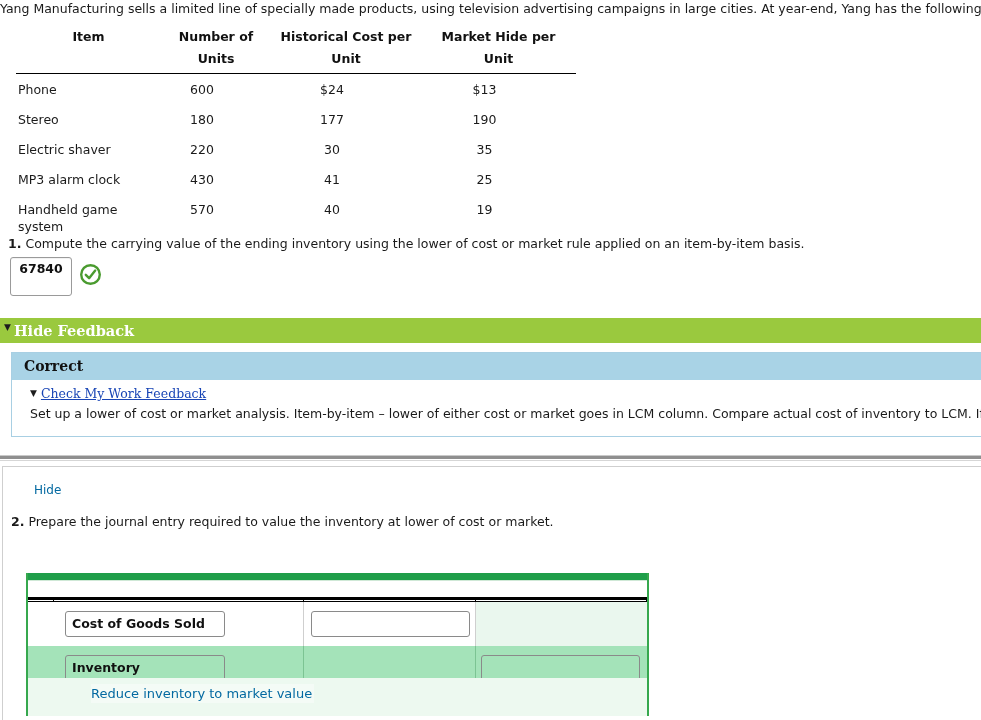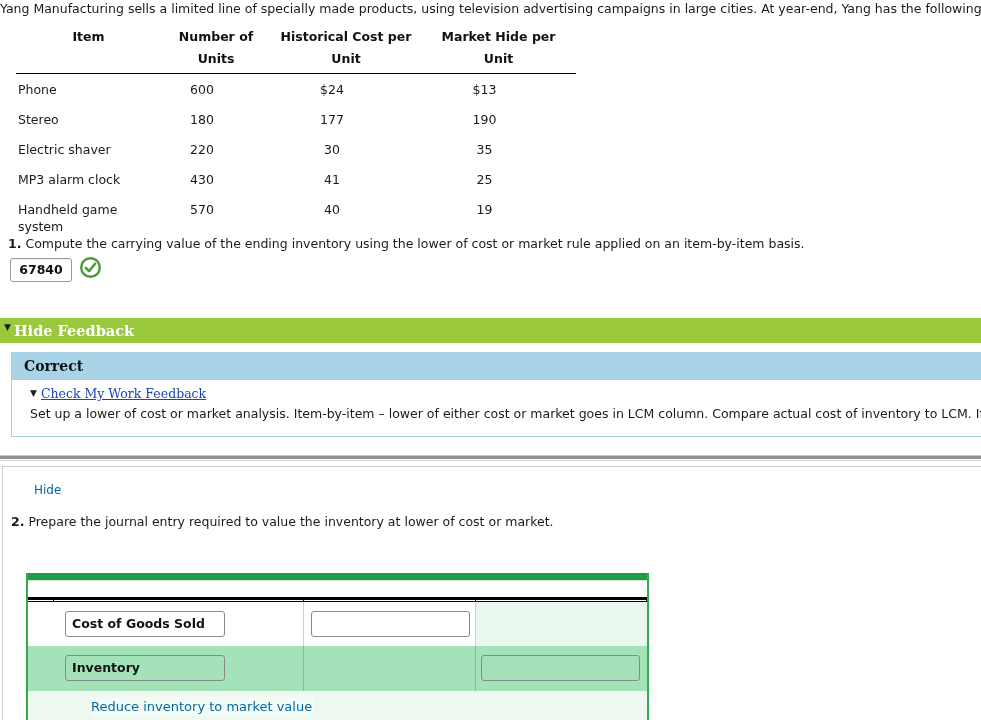"67840" .ans-box { height: 24px -> 39px }
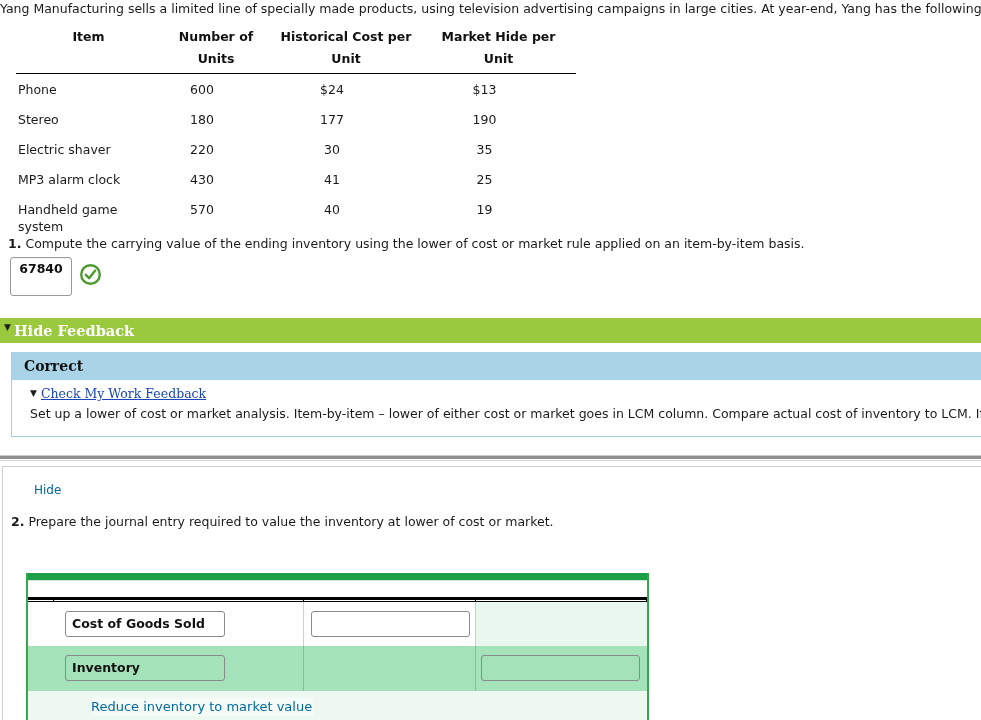"Inventory" .j-row.r2 { height: 45px -> 32px }
